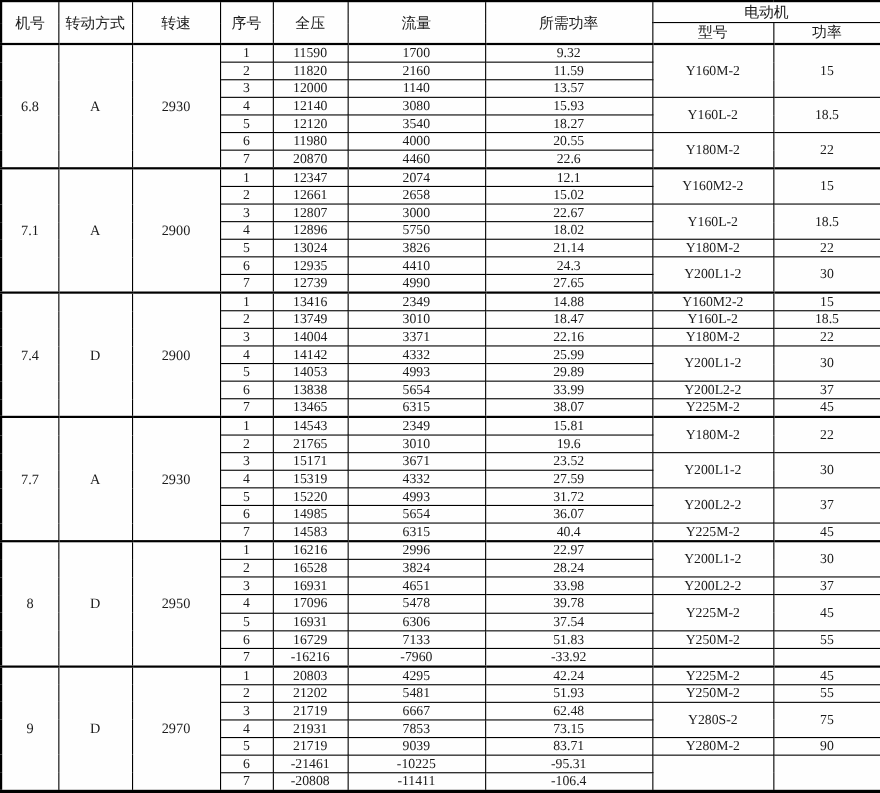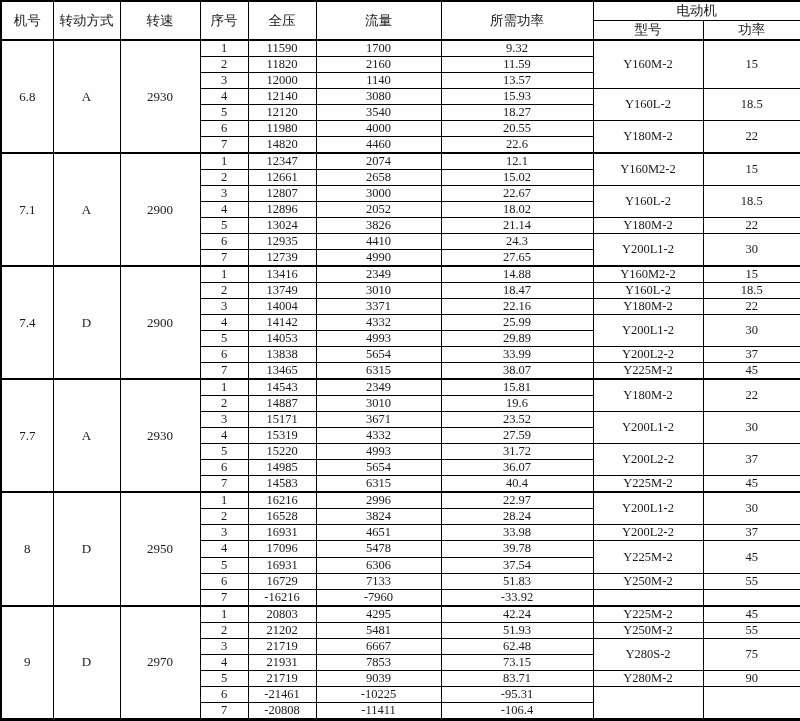"14820" td { text: 14820 -> 20870 }
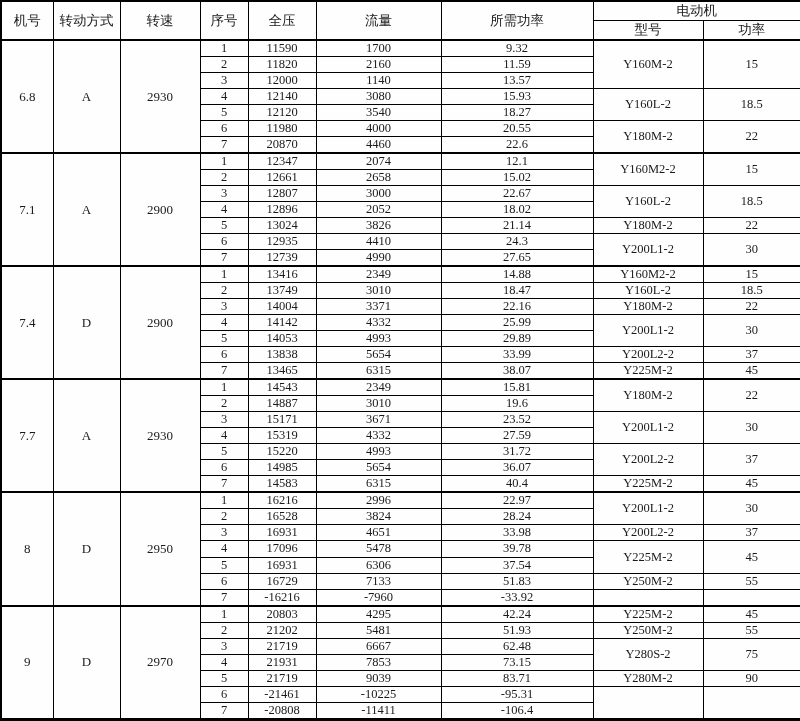"2052" td { text: 2052 -> 5750 }
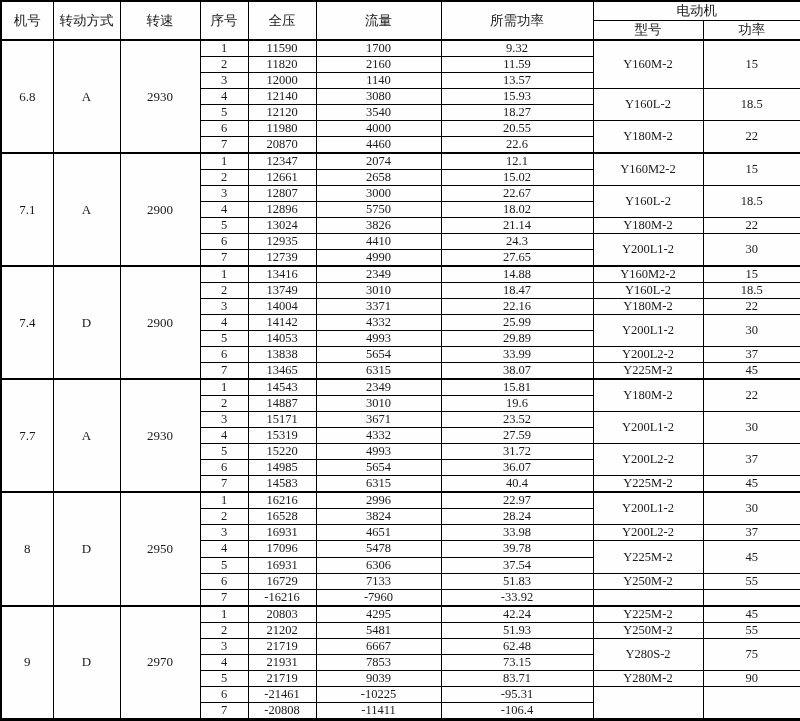"14887" td { text: 14887 -> 21765 }
